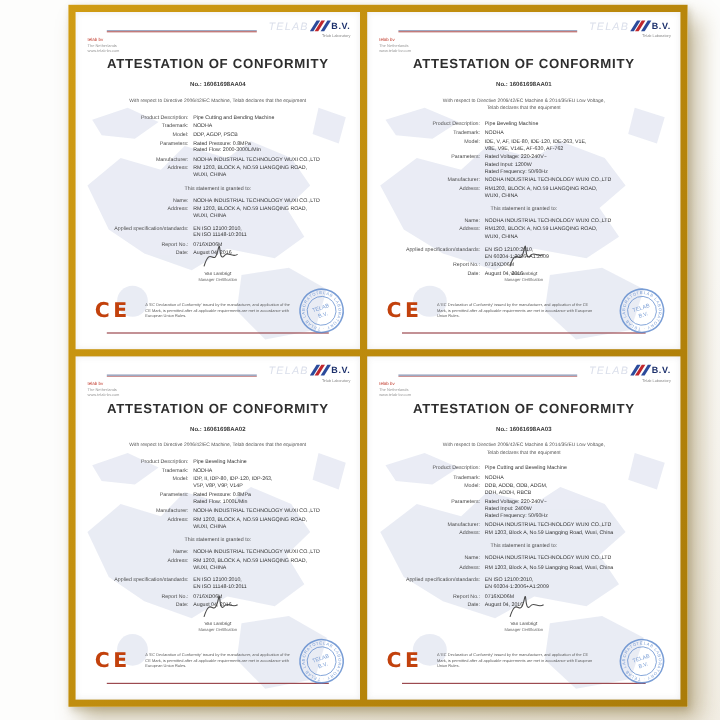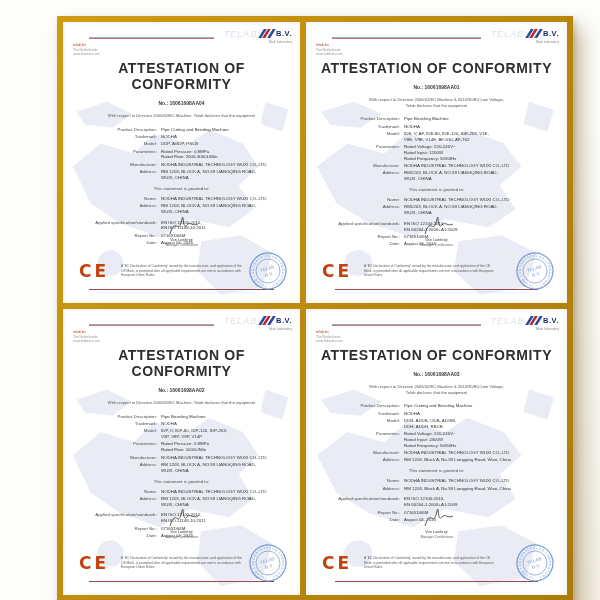"TELAB" .frame { top: 16px -> 4px }
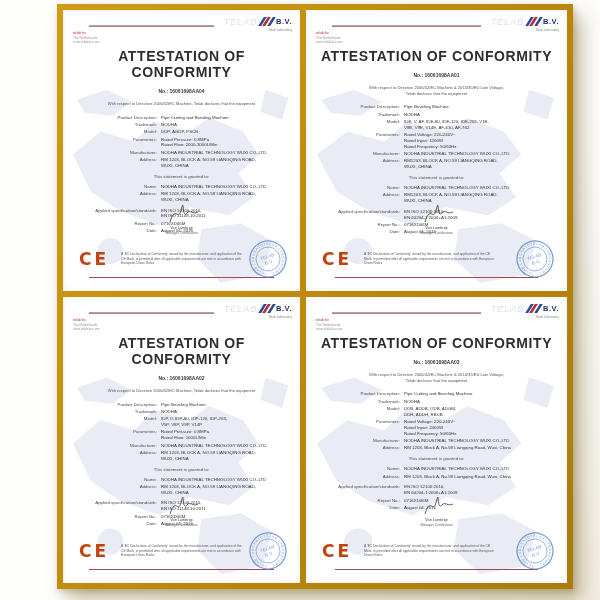"ATTESTATION OF CONFORMITY" .title { font-size: 14px -> 11px }
